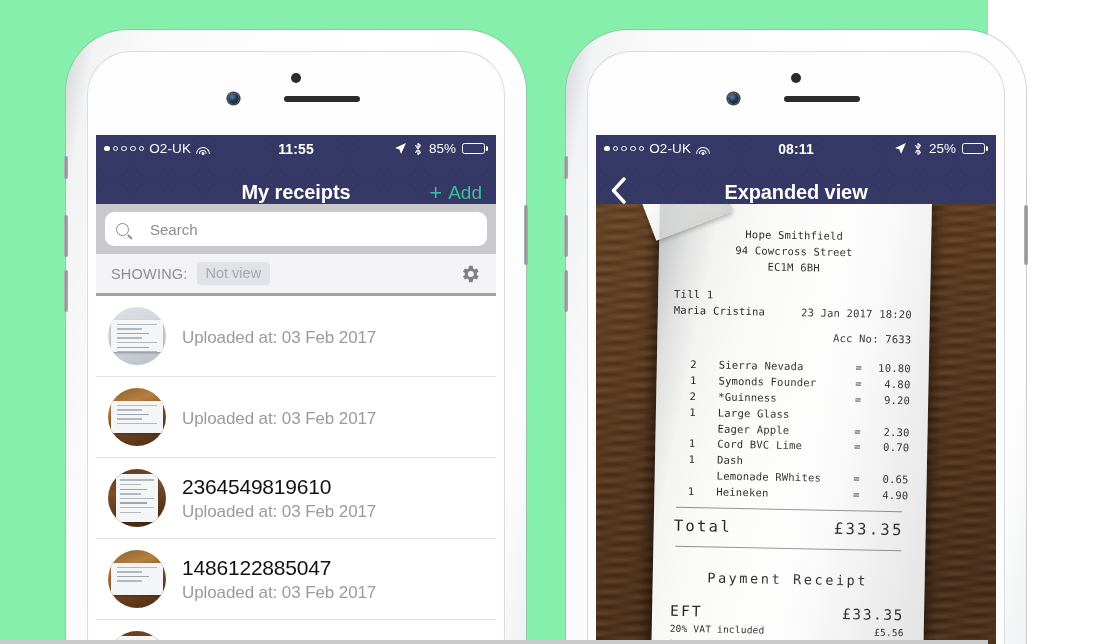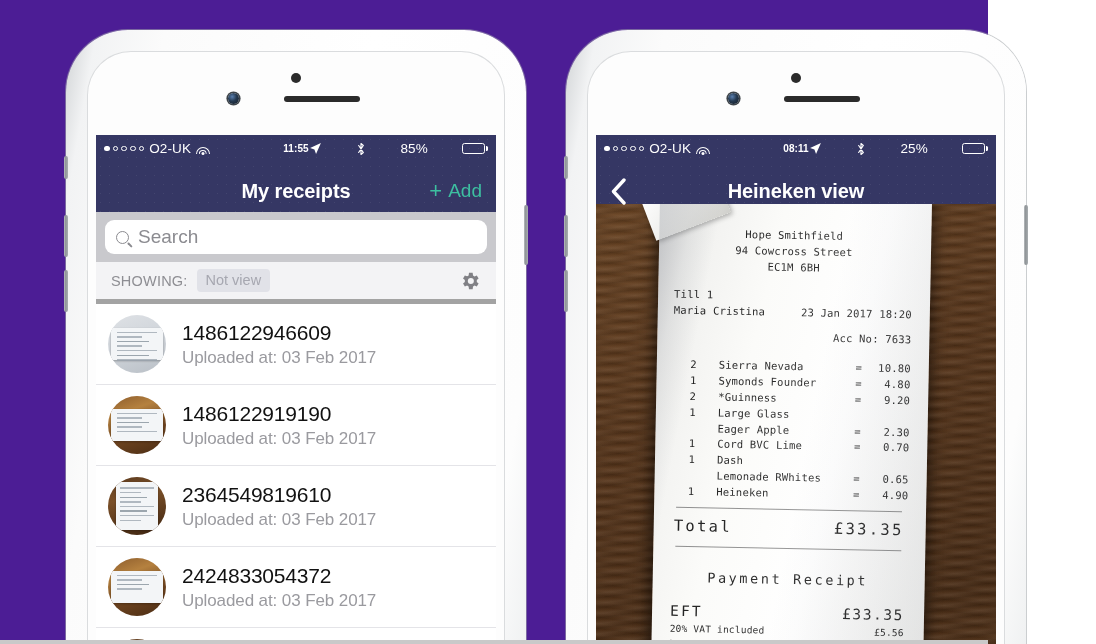"O2-UK" .stage { background: #4c1d95 -> #86efac }
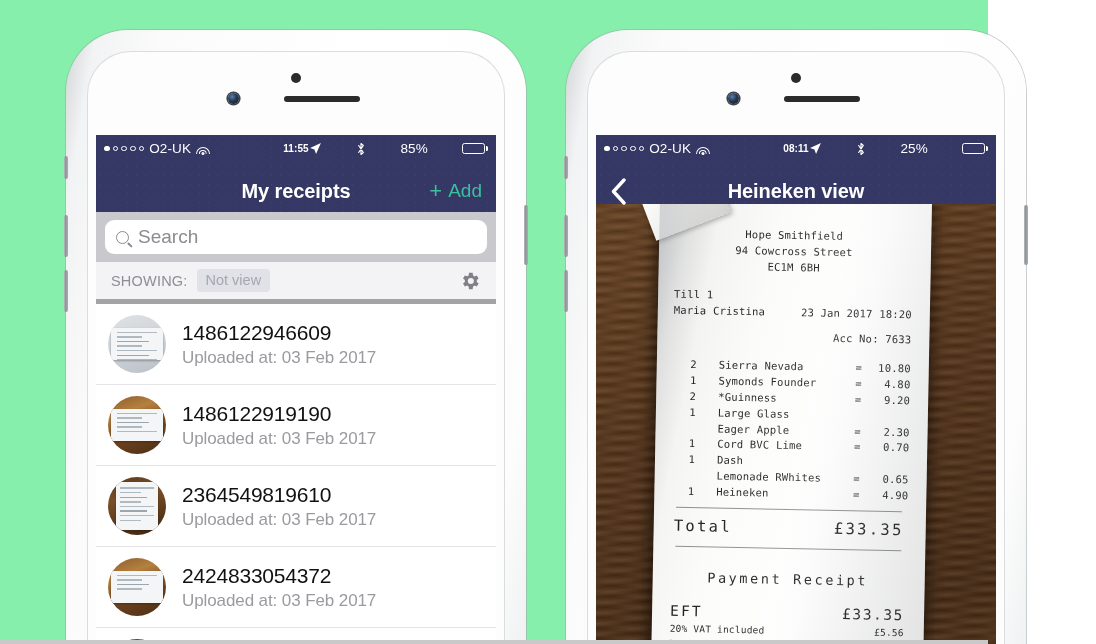"11:55" .sb-center { font-size: 10px -> 14px }
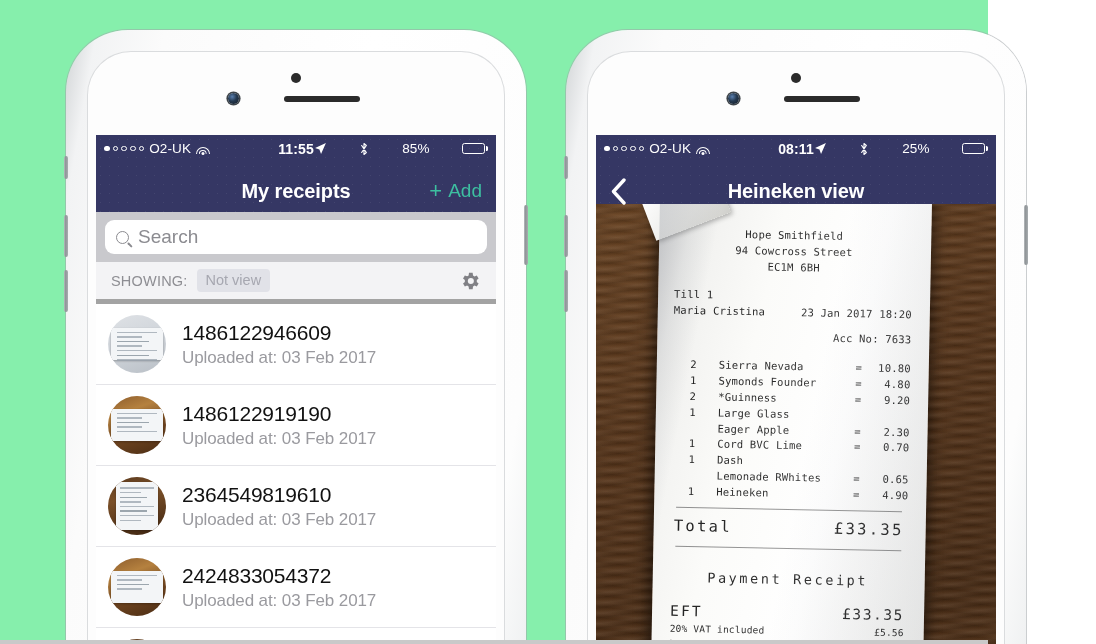"85%" .sb-right { justify-content: space-between -> flex-end }
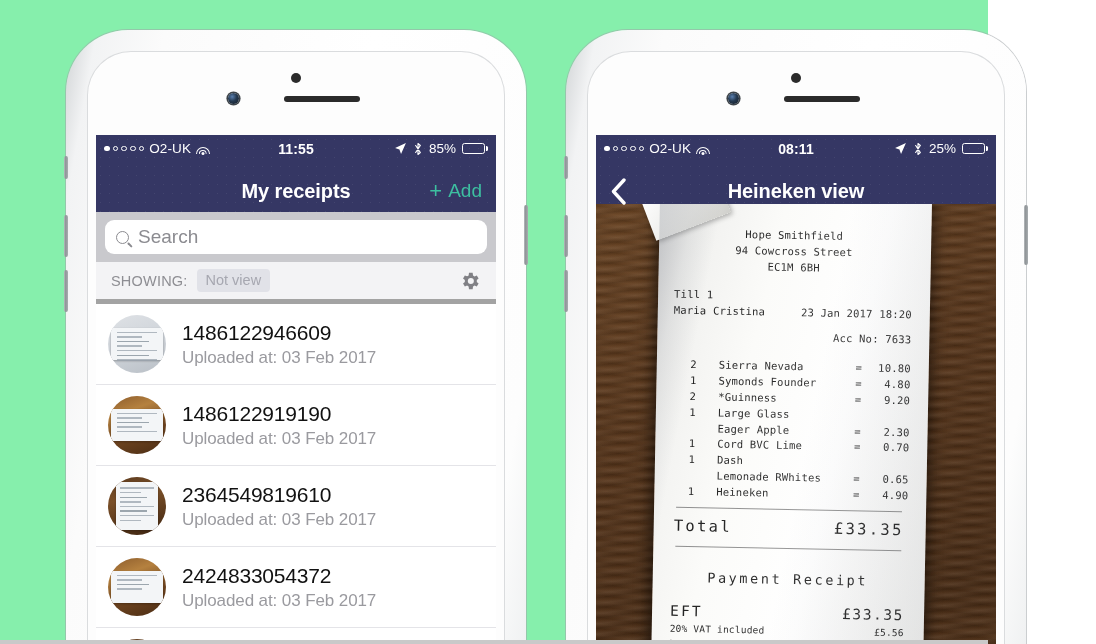"My receipts" .navbar { align-items: center -> flex-end; margin-top: 8px -> none }
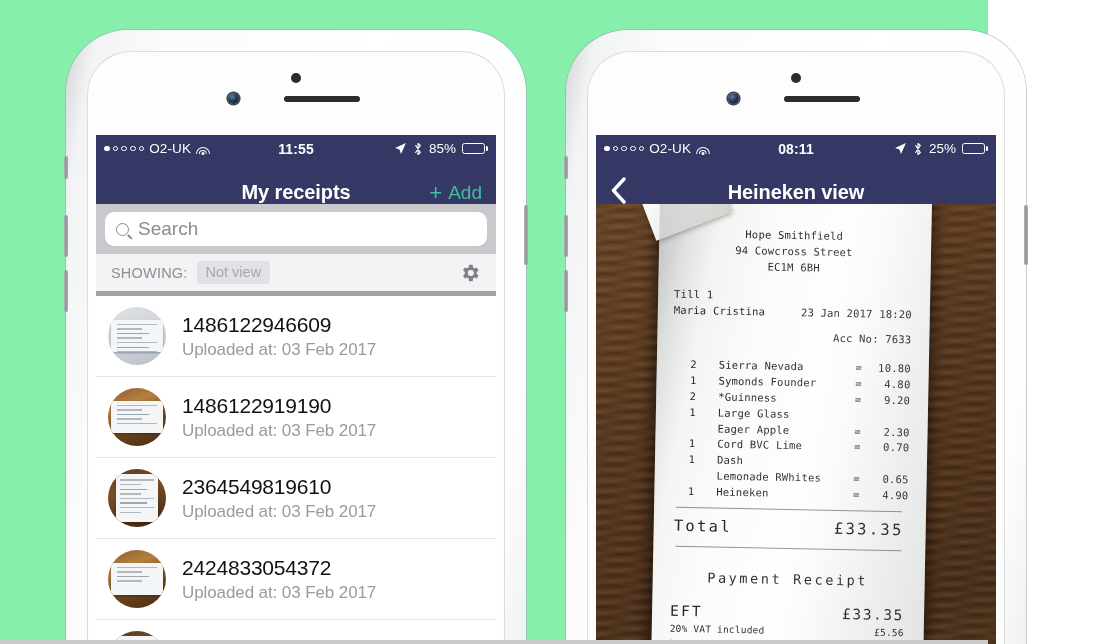"Heineken view" div.nav-title { text: Heineken -> Expanded }
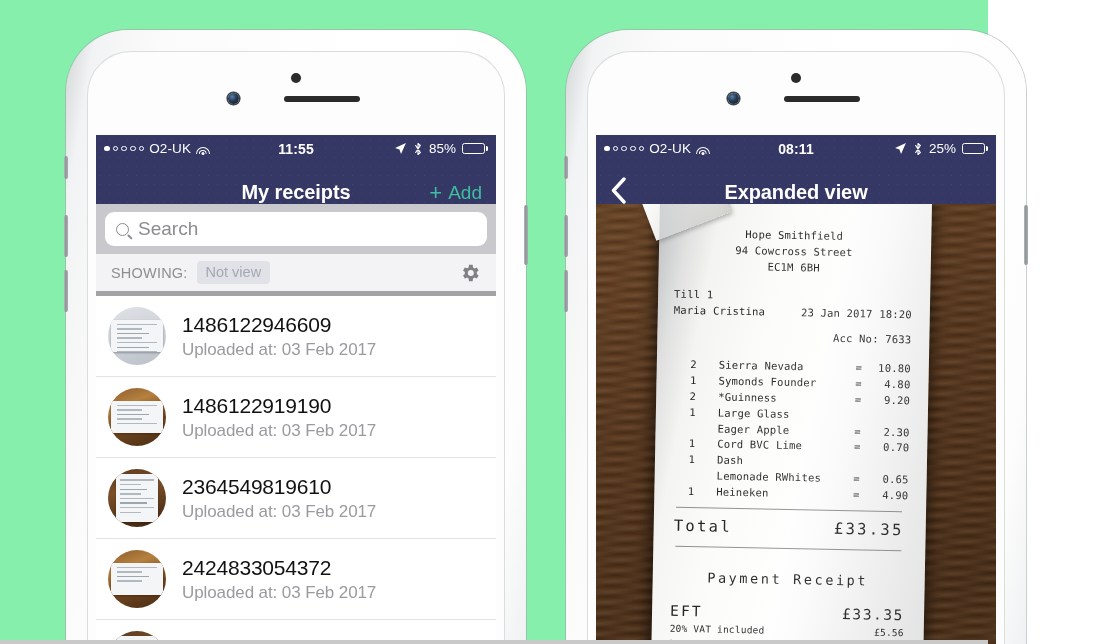"Search" .search-ph { font-size: 19px -> 15px; margin-left: none -> 12px }
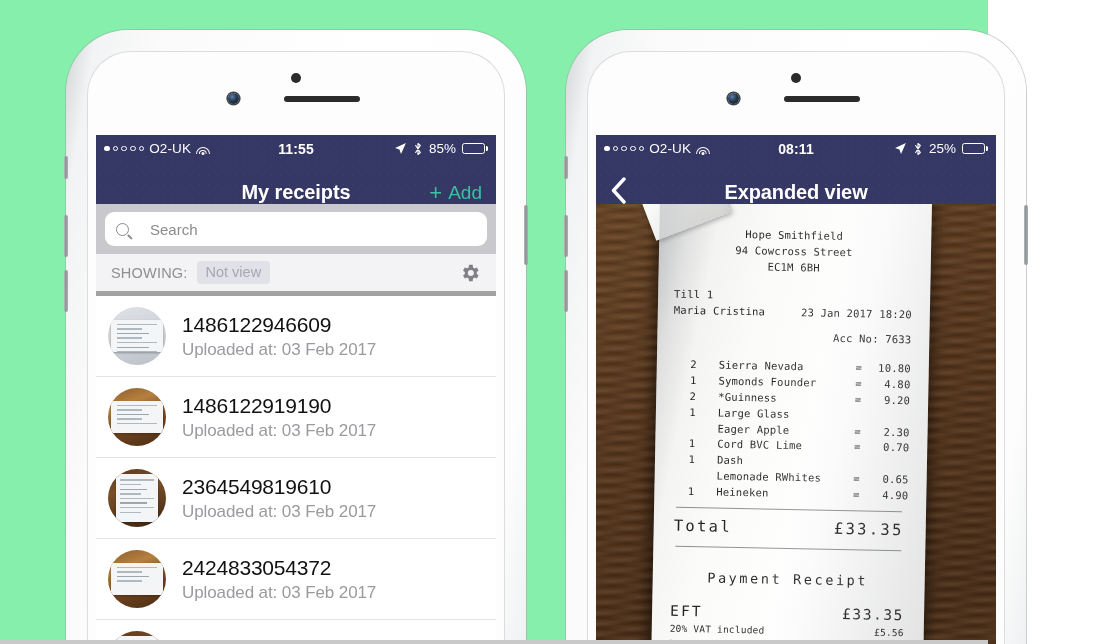"SHOWING:" .filterrow { border-bottom: 5px solid #a3a3a3 -> 3px solid #a3a3a3 }
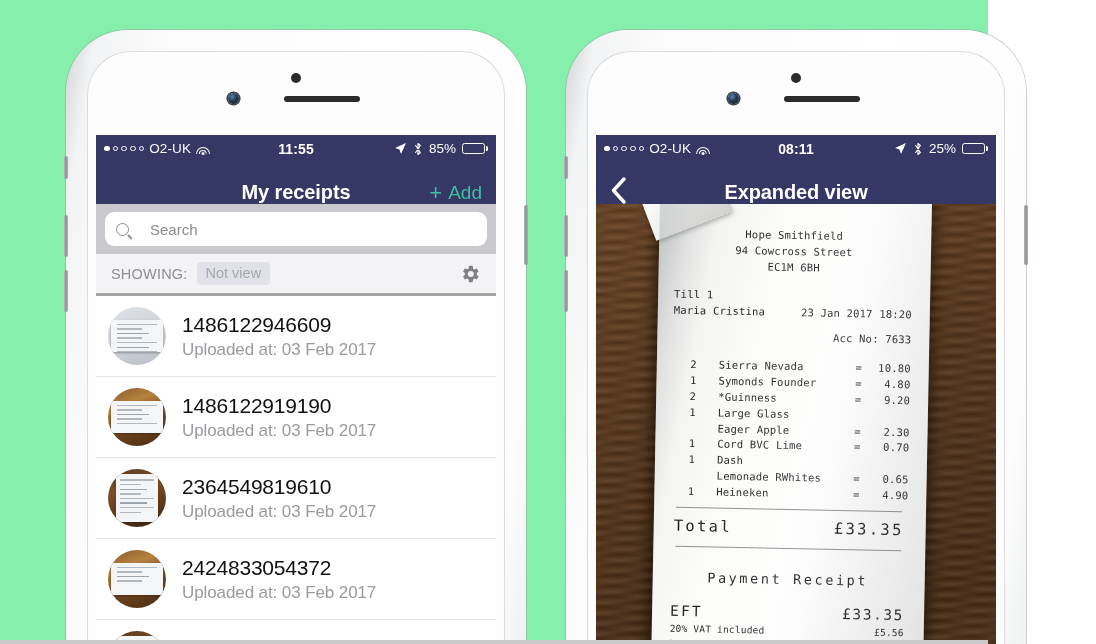"1486122946609" div.row-title { html: <div>1486122946609</div> -> none }
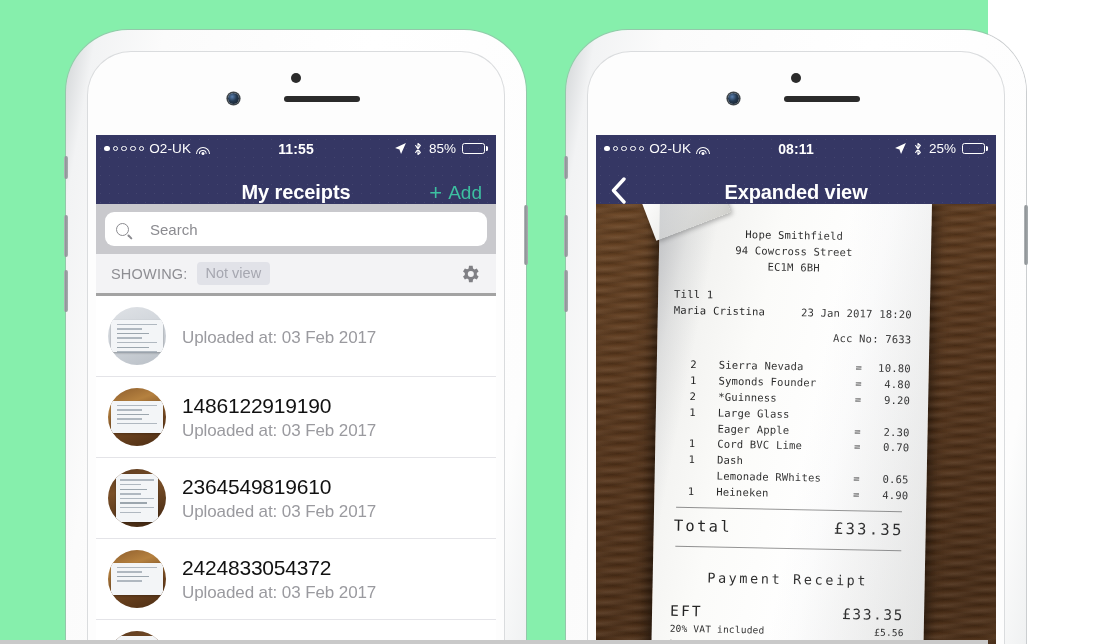"1486122919190" div.row-title { html: <div>1486122919190</div> -> none }
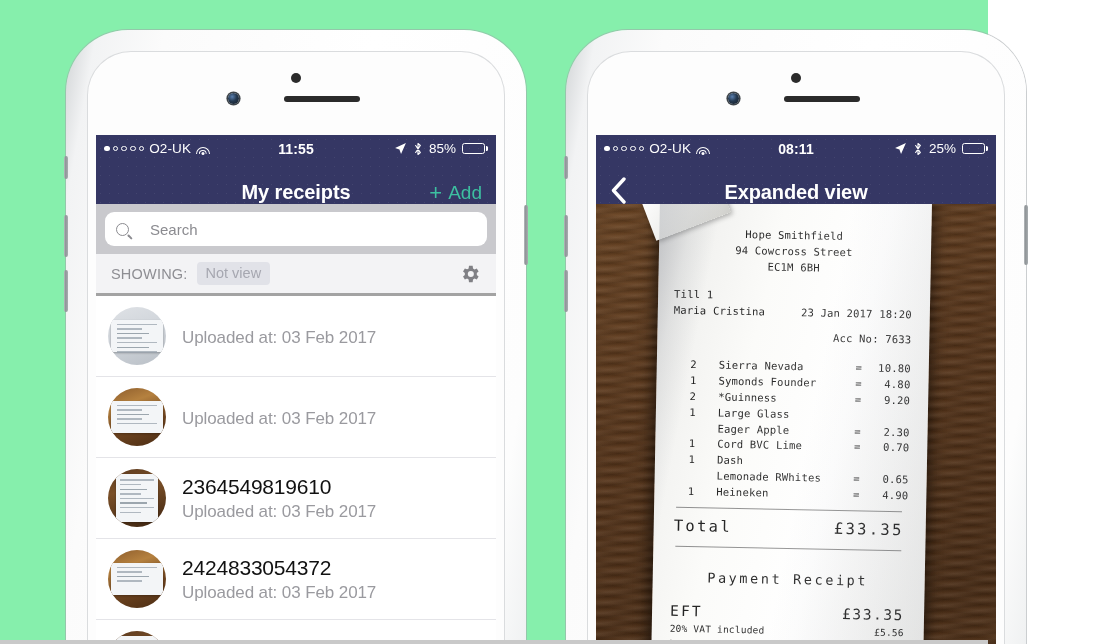"2424833054372" div.row-title { text: 2424833054372 -> 1486122885047 }
